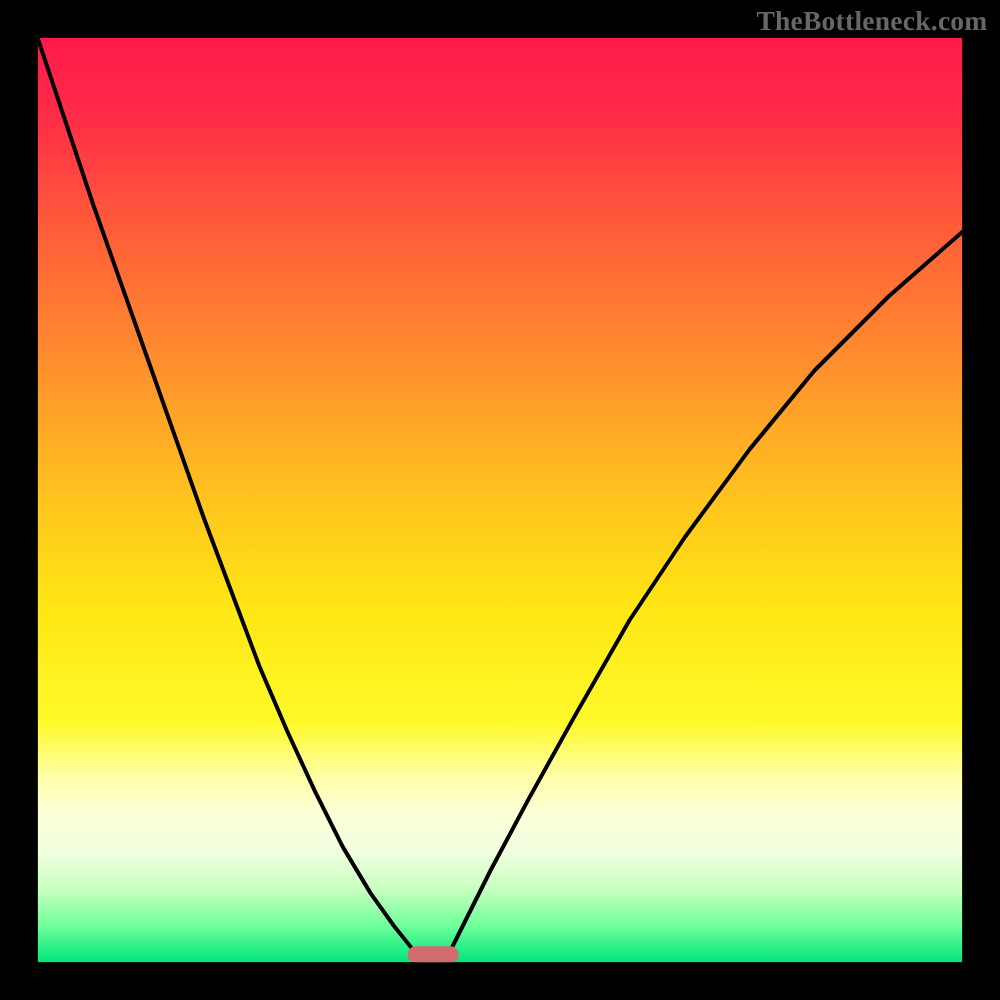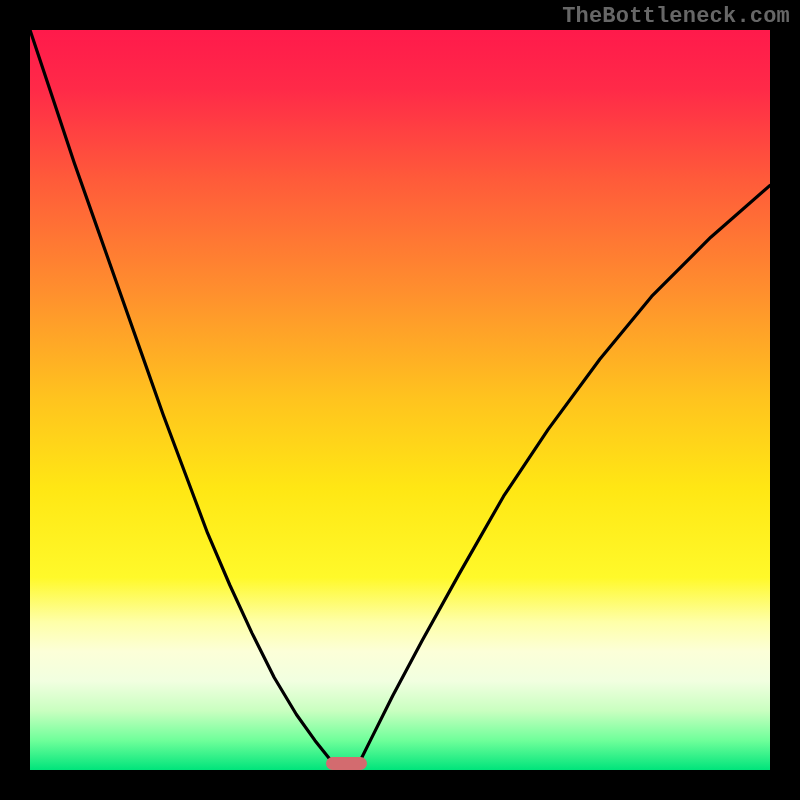"TheBottleneck.com" .watermark { font-family: Liberation Mono, monospace -> Liberation Serif, serif }
